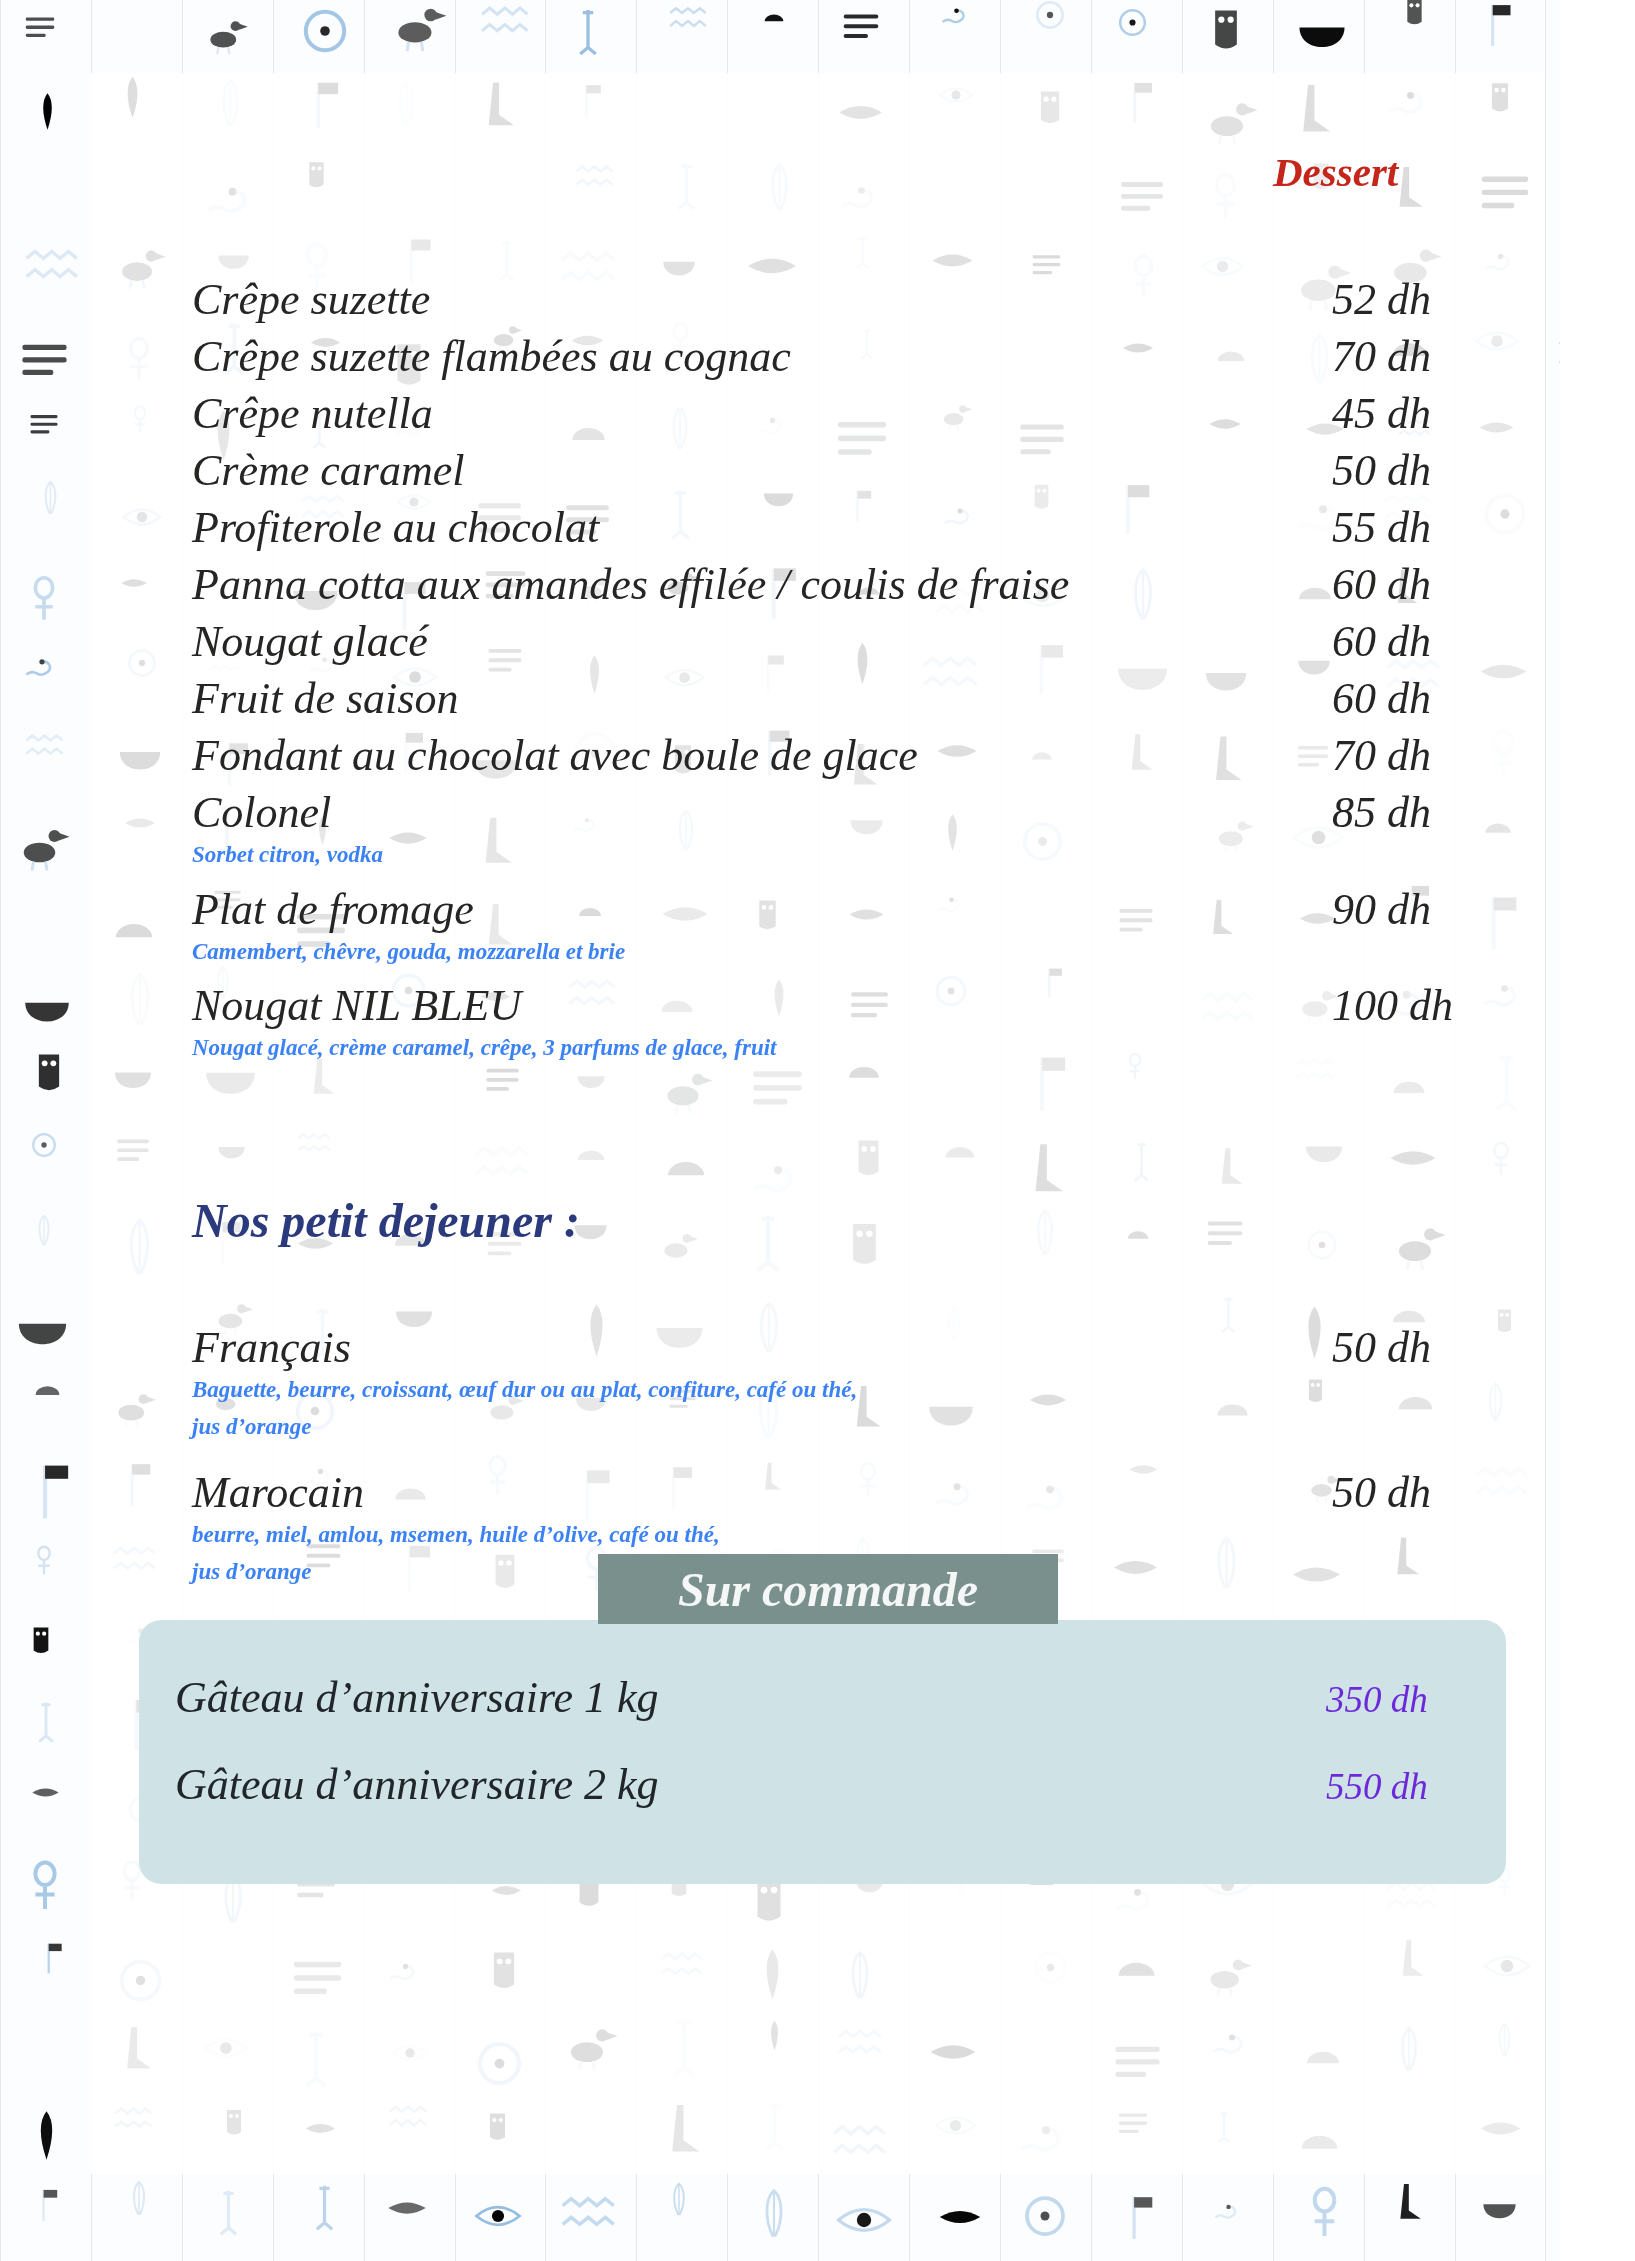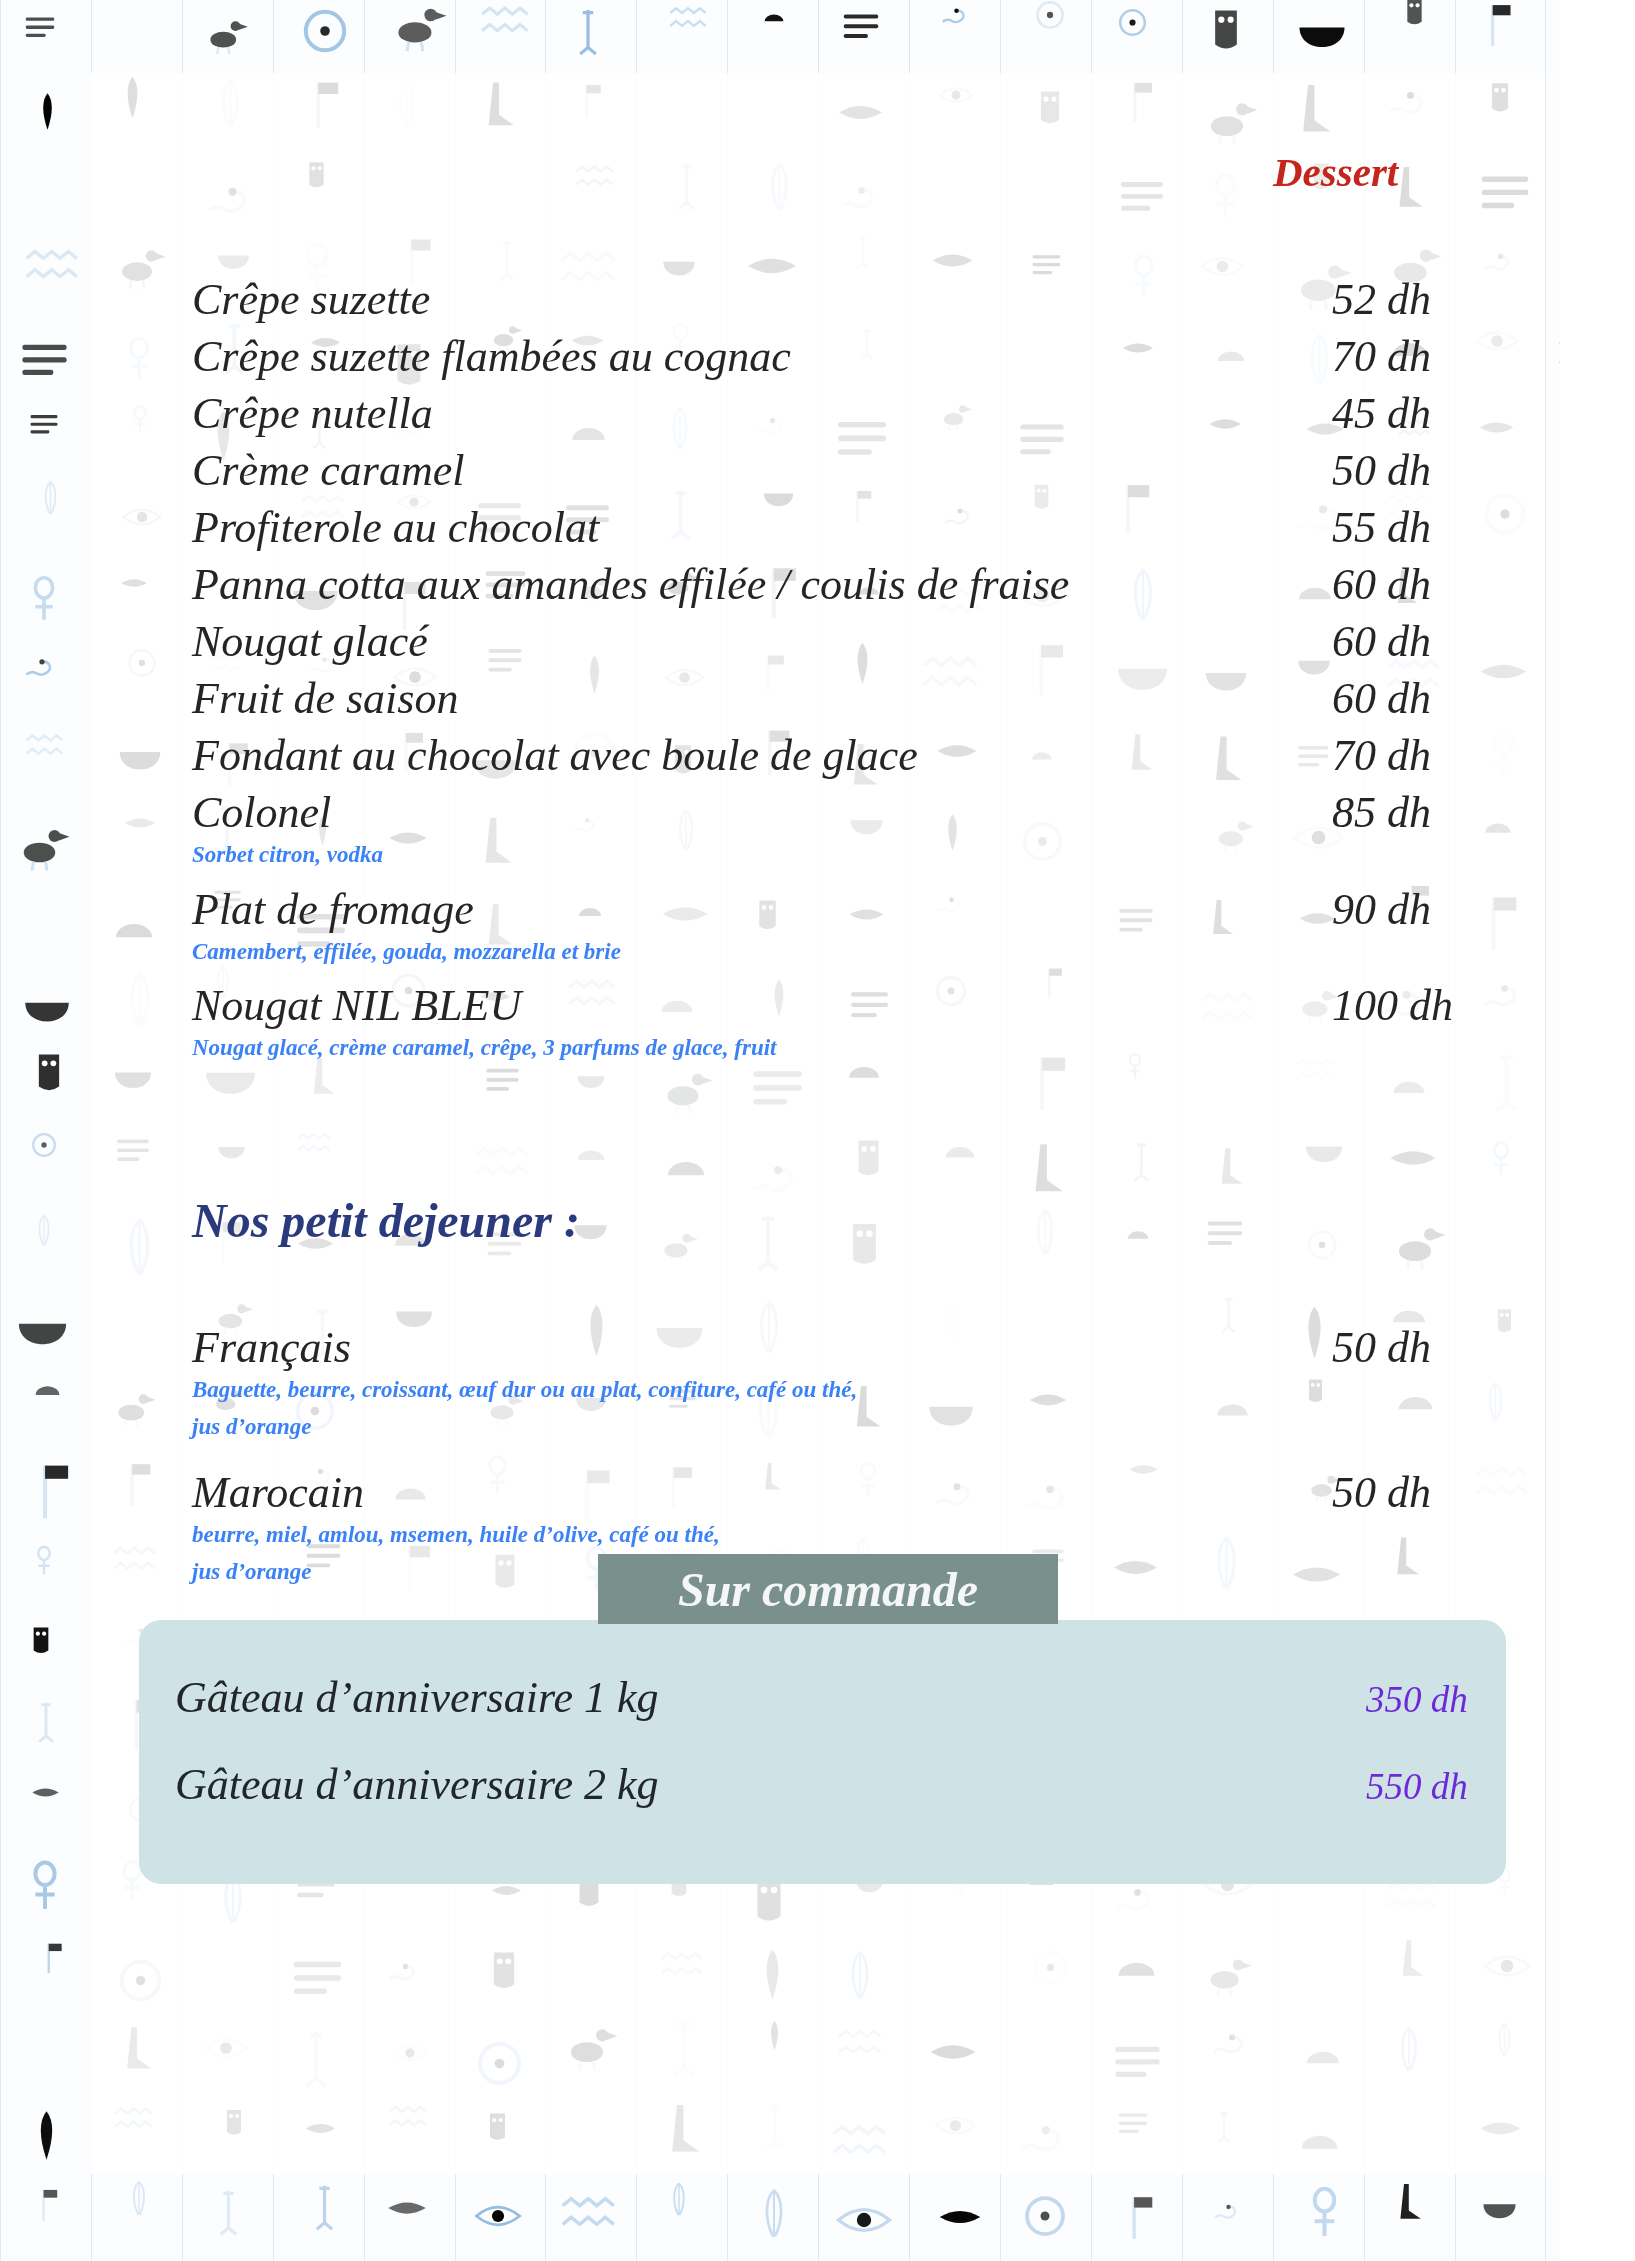"Camembert, effilée, gouda, mozzarella et" div.desc { text: effilée -> chêvre }
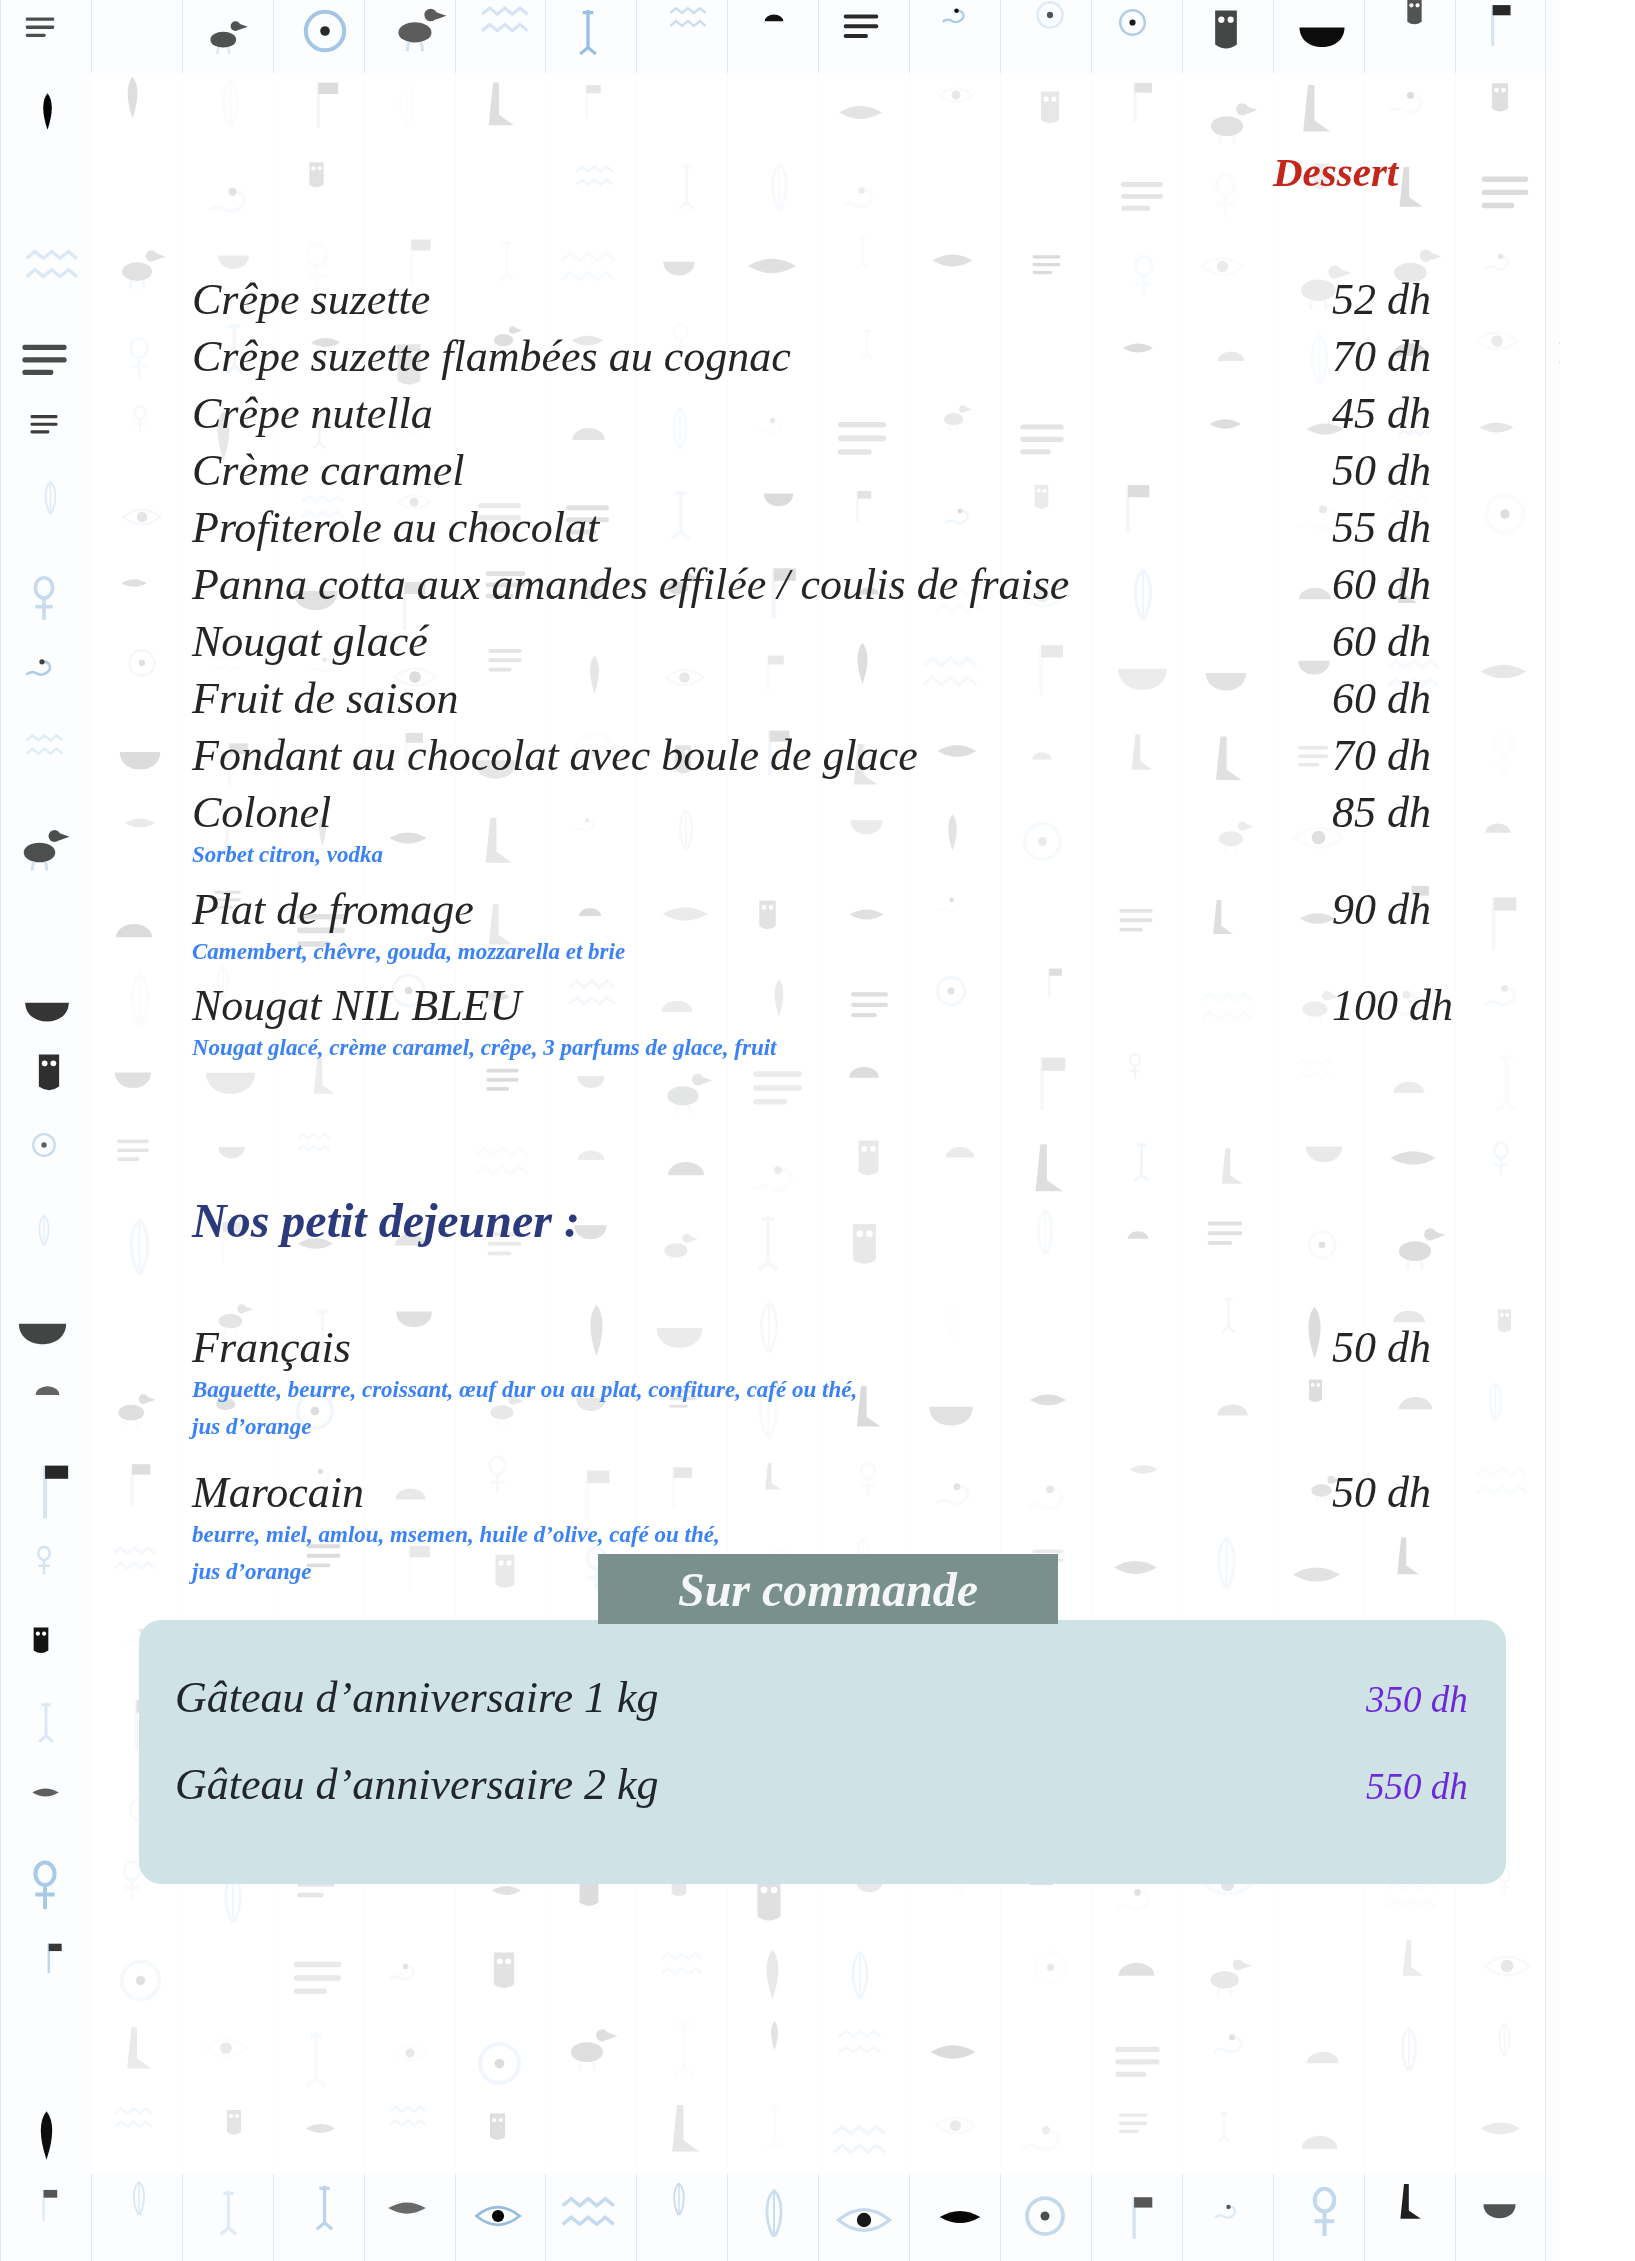"Gâteau d’anniversaire 1 kg" #order-box .row { gap: 40px -> none }
